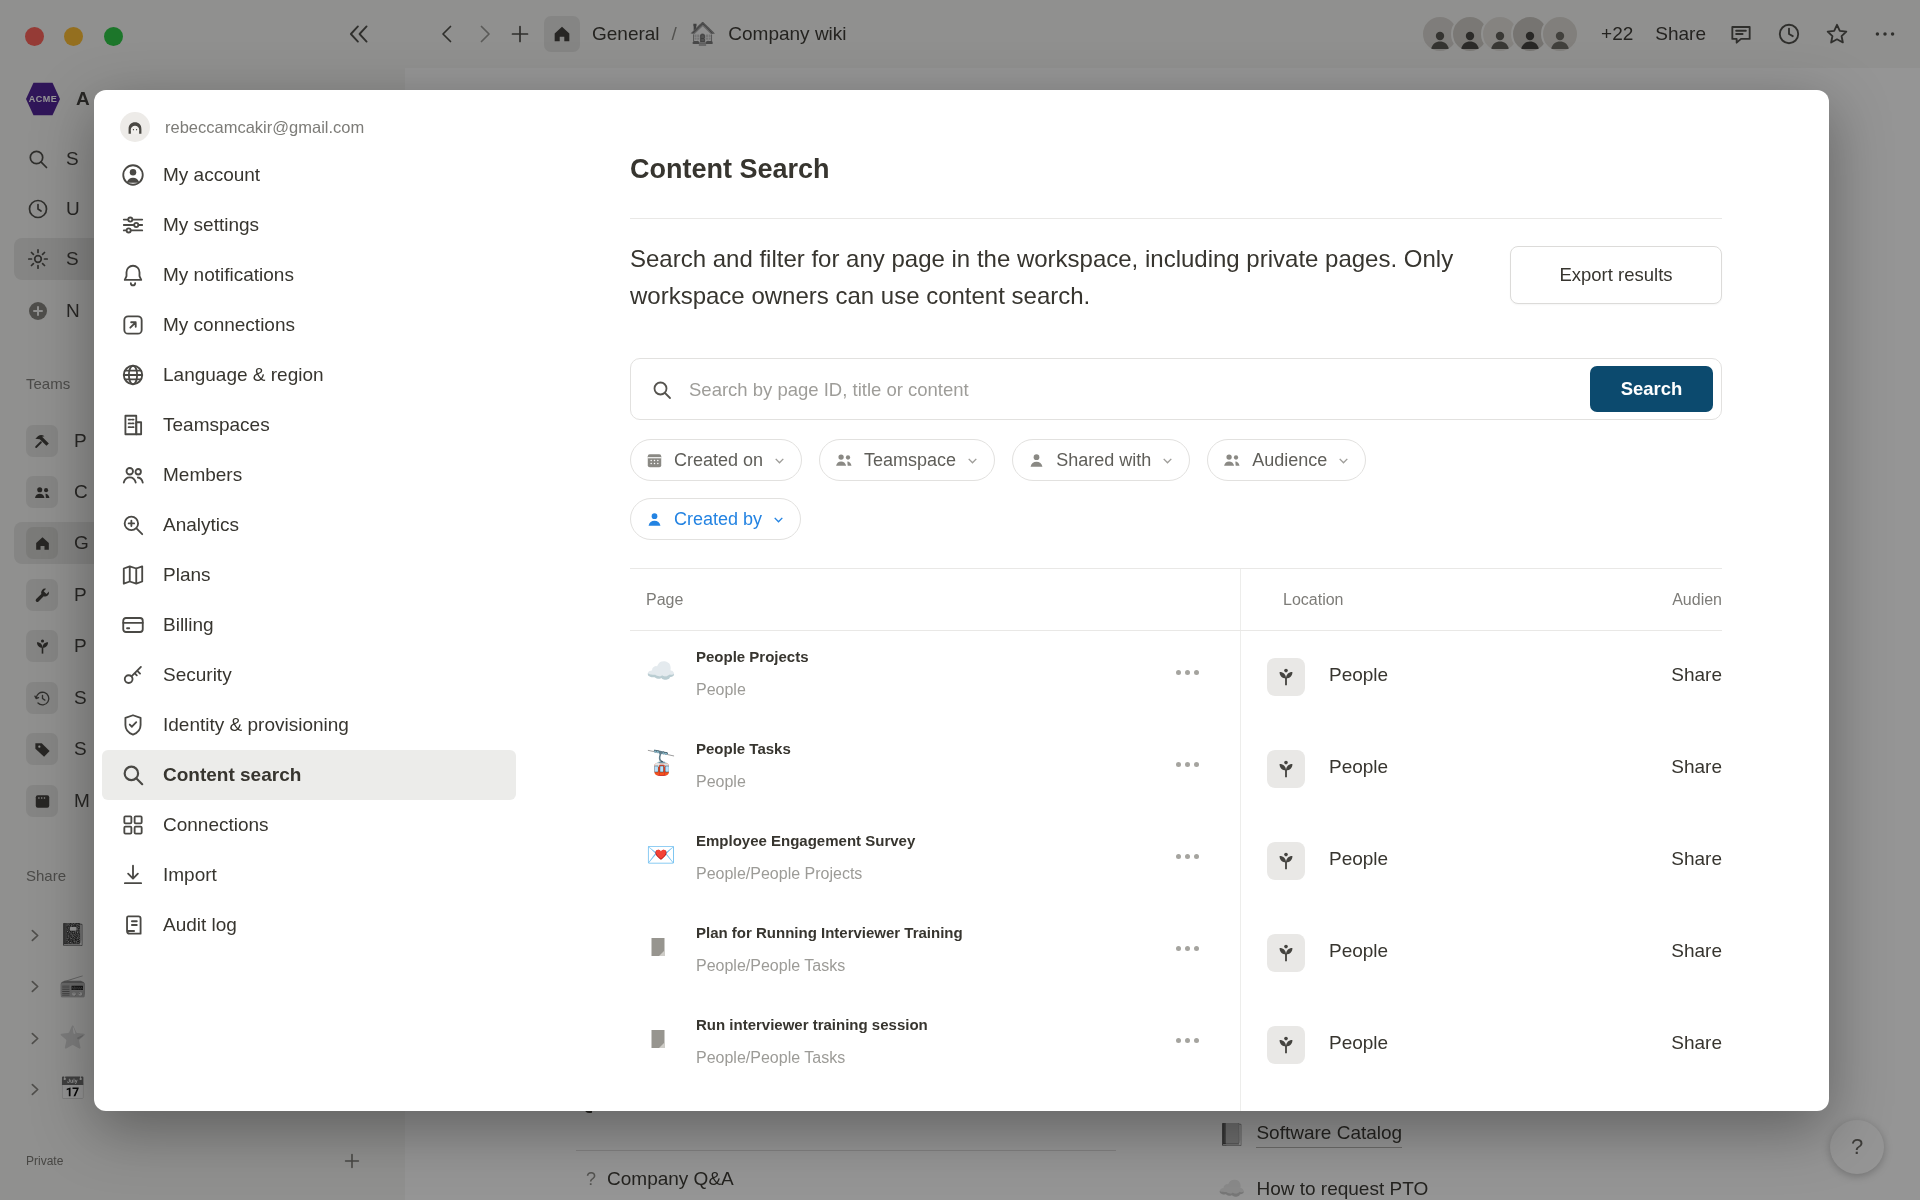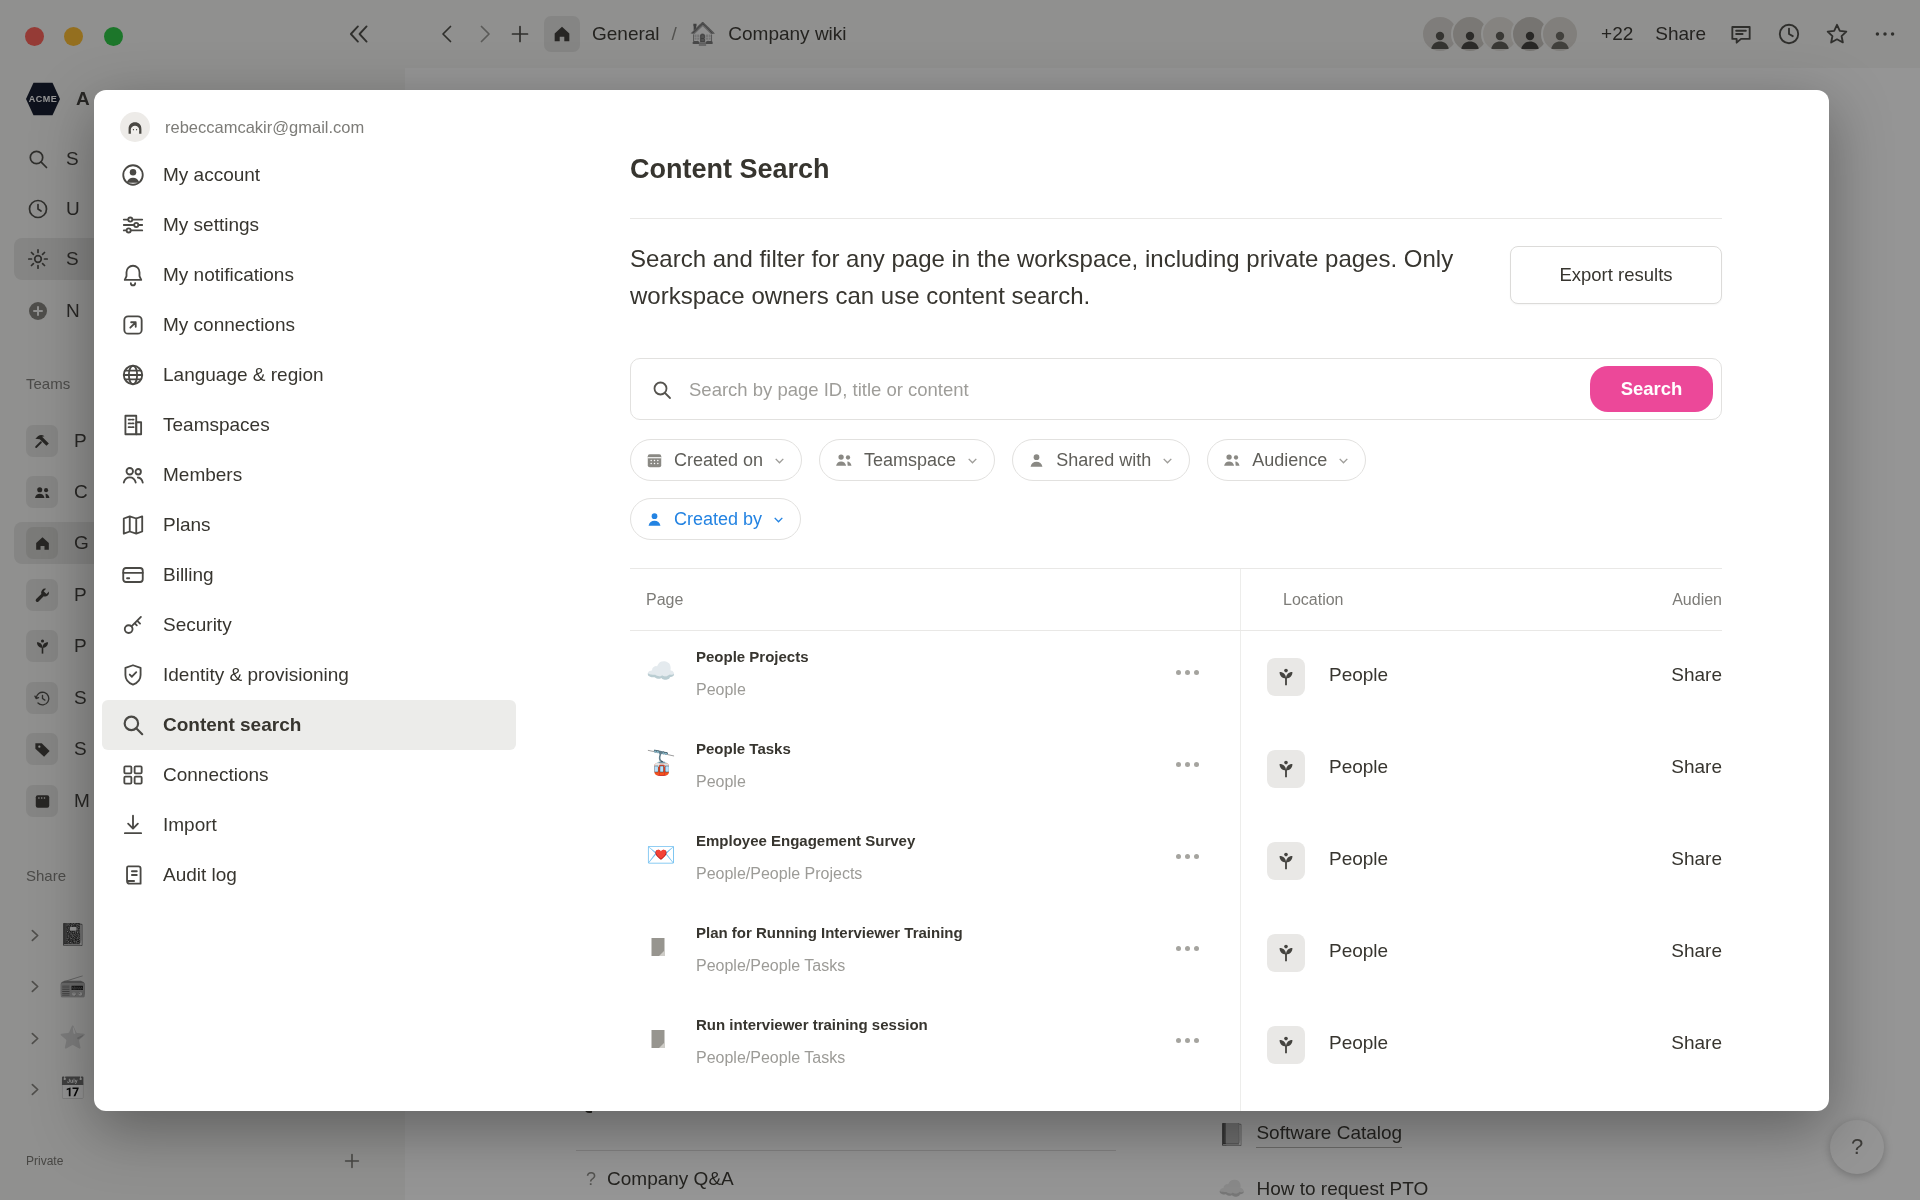"ACME" .acme { background: #0f172a -> #4c1d95 }
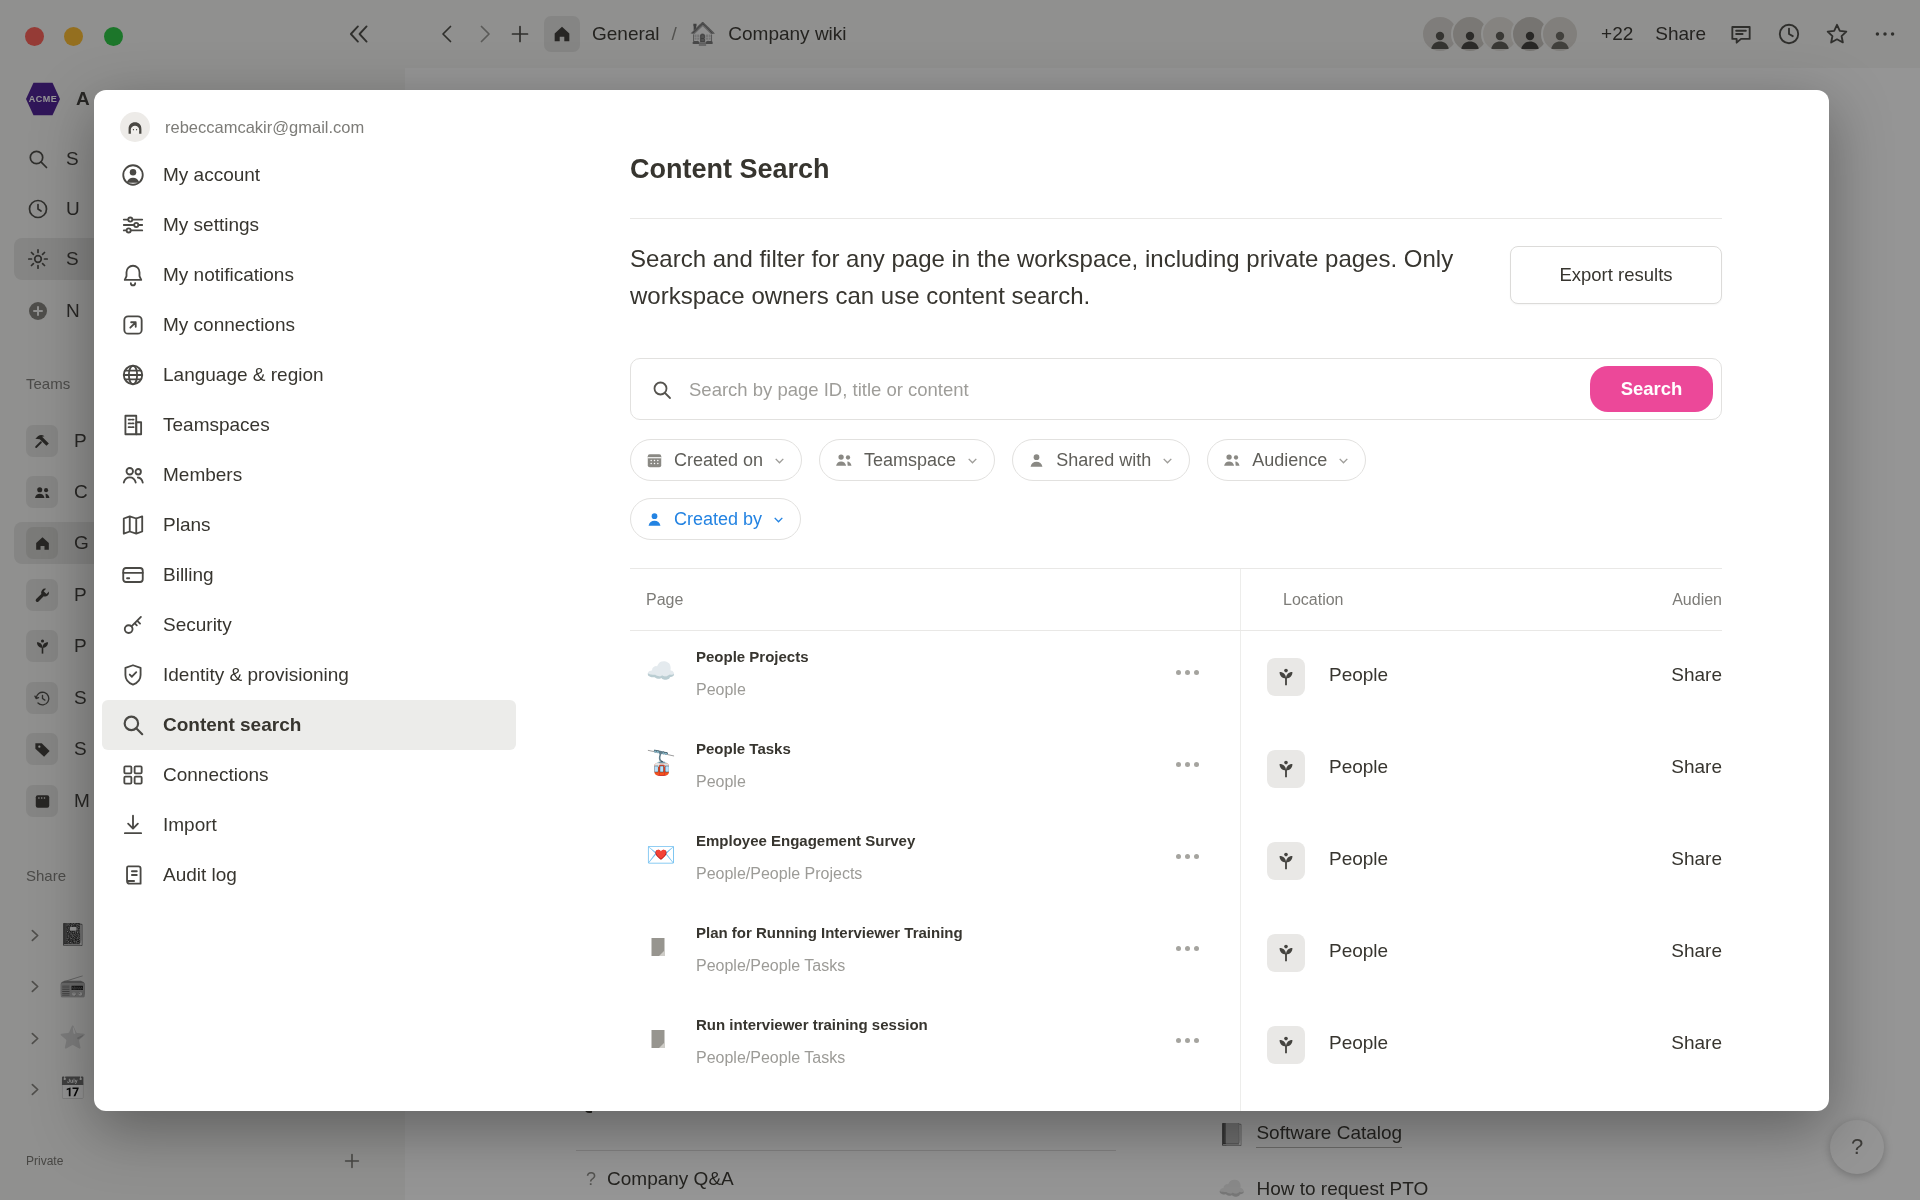"Search" .searchbtn { background: #ec4899 -> #0c4a6e; border-radius: 18px -> 7px }
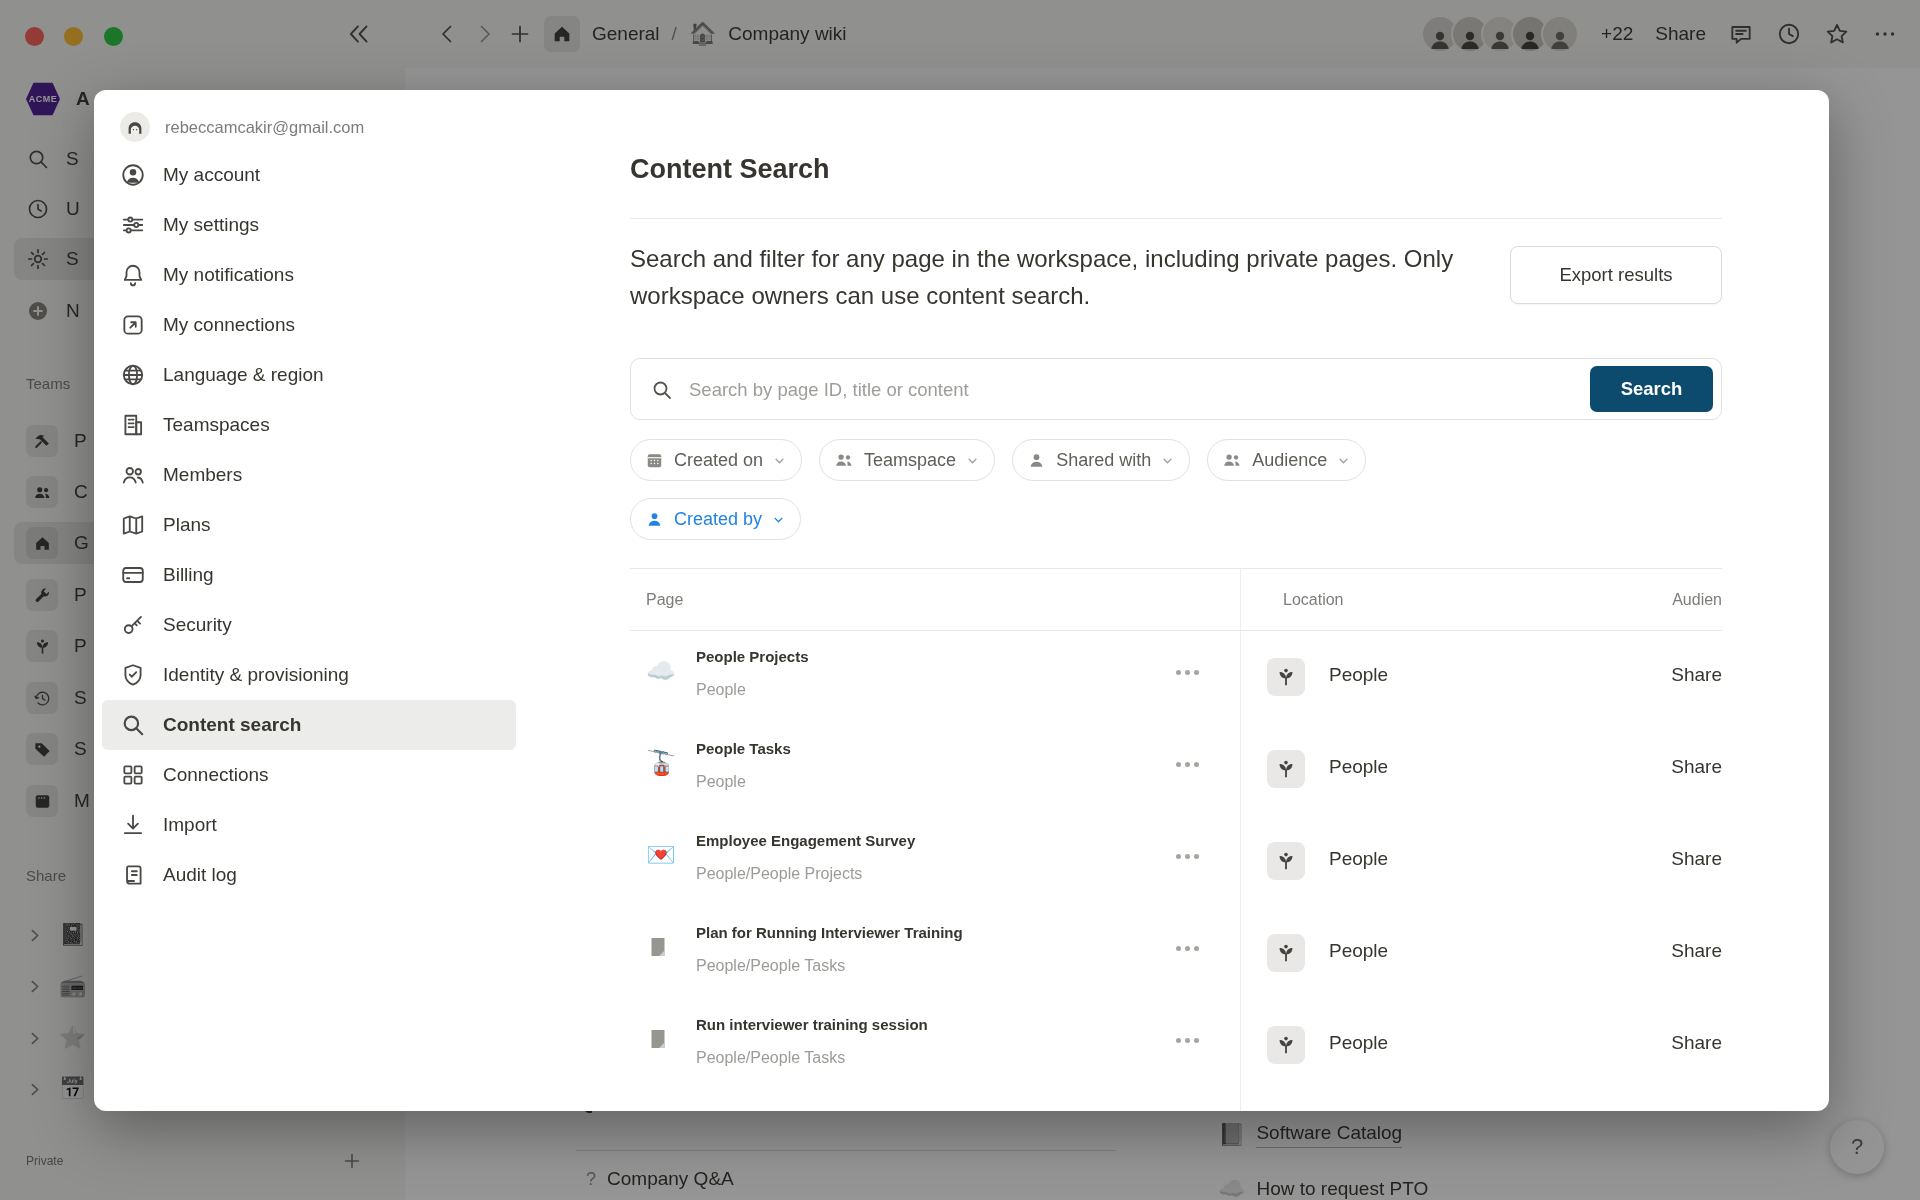"Analytics" div.mrow { html: none -> <div> <span> <svg> <circle></circle> <path></path> </svg> </span> <span>Analytics</span> </div> }
